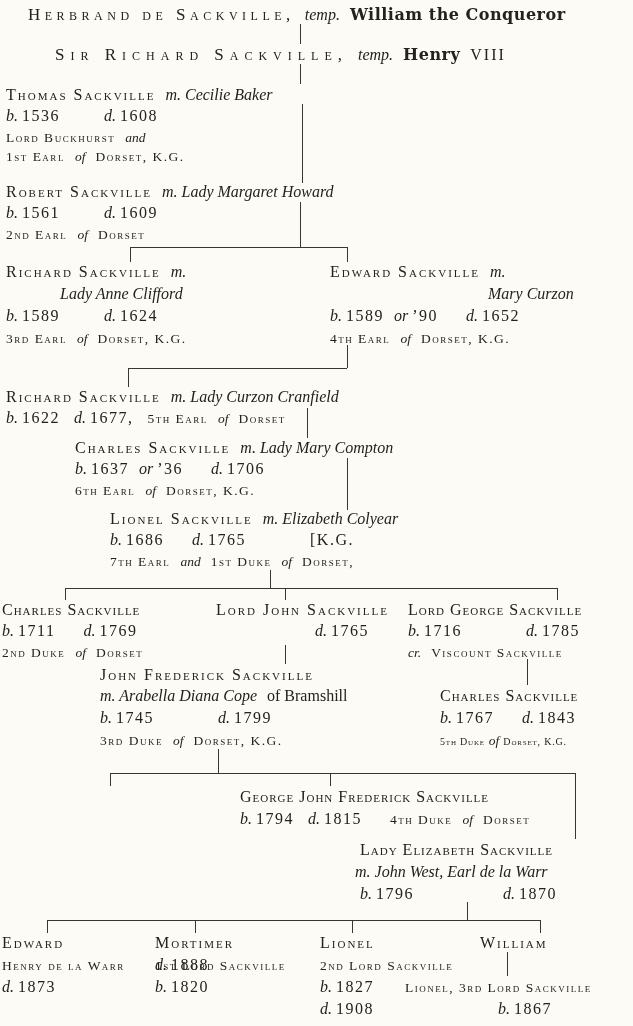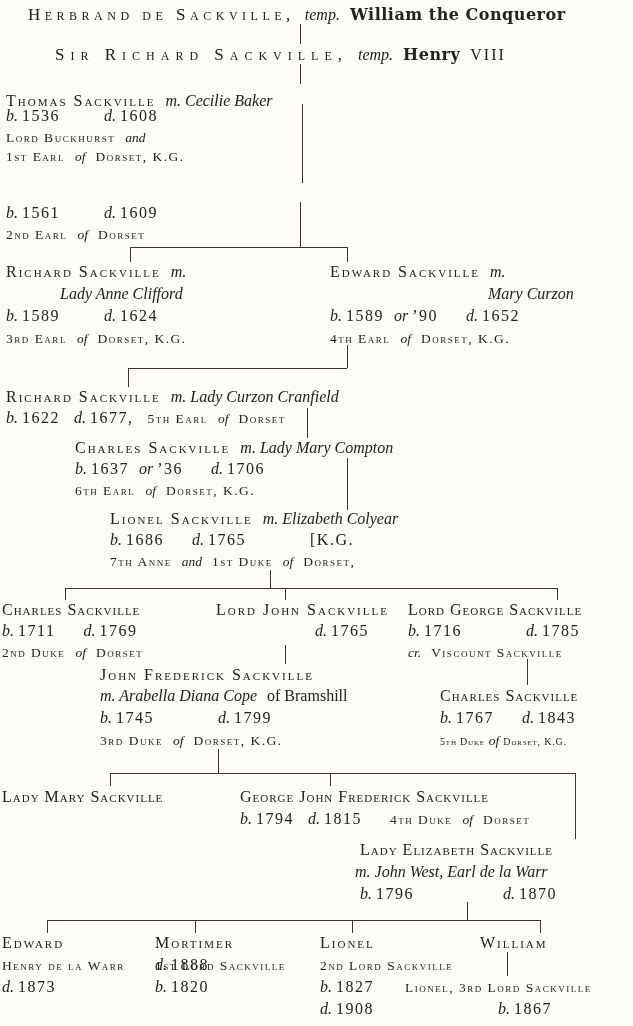"Thomas Sackville m. Cecilie Baker" div.row { margin-top: 6px -> none }
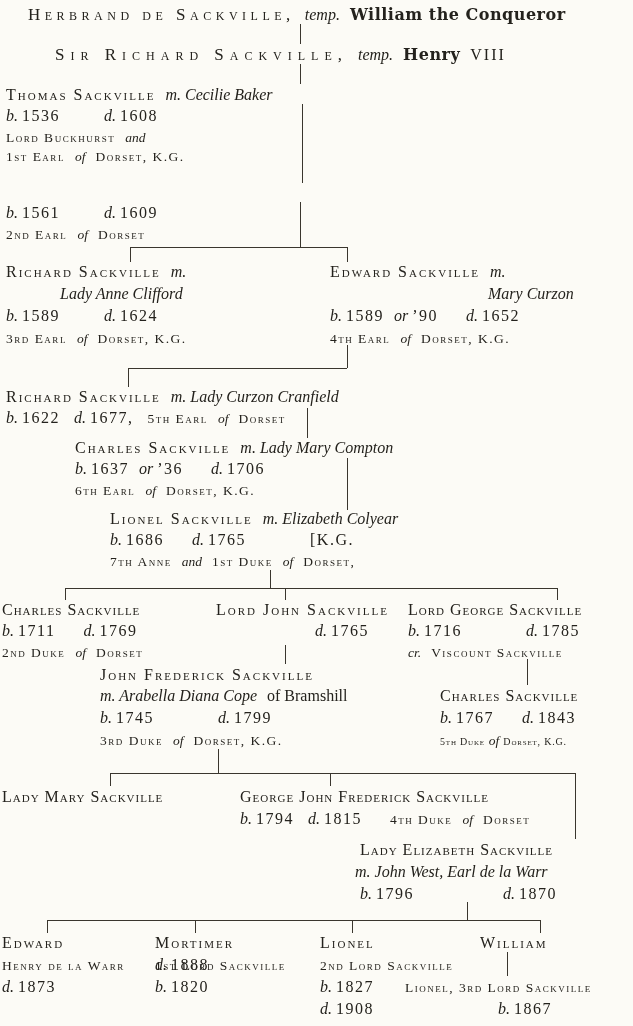"Robert Sackville m. Lady Margaret" div.row { html: none -> <div> <span>Robert Sackville</span> <span>m. Lady Margaret Howard</span> </div> }
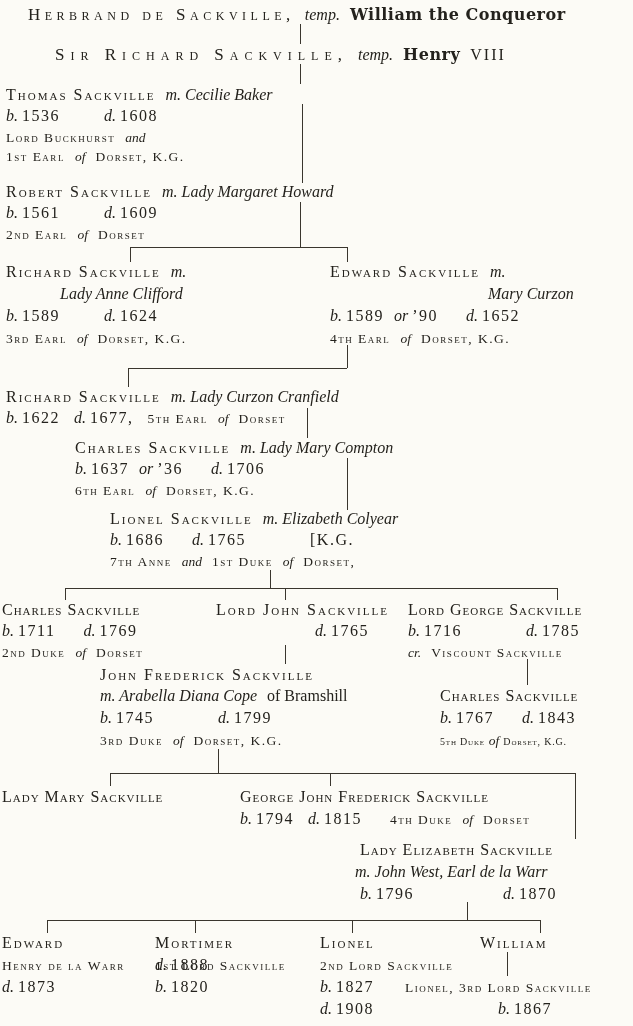"7th Anne" span.scs { text: Anne -> Earl }
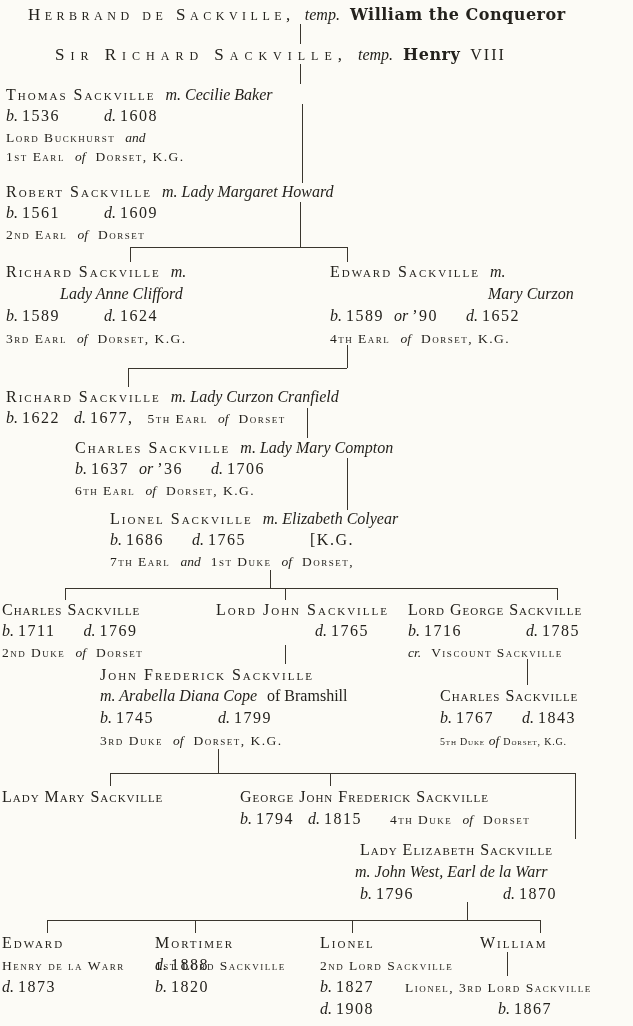"Lady Mary Sackville" div.row { html: <div> <span>Lady Mary Sackville</span> </div> -> none }
